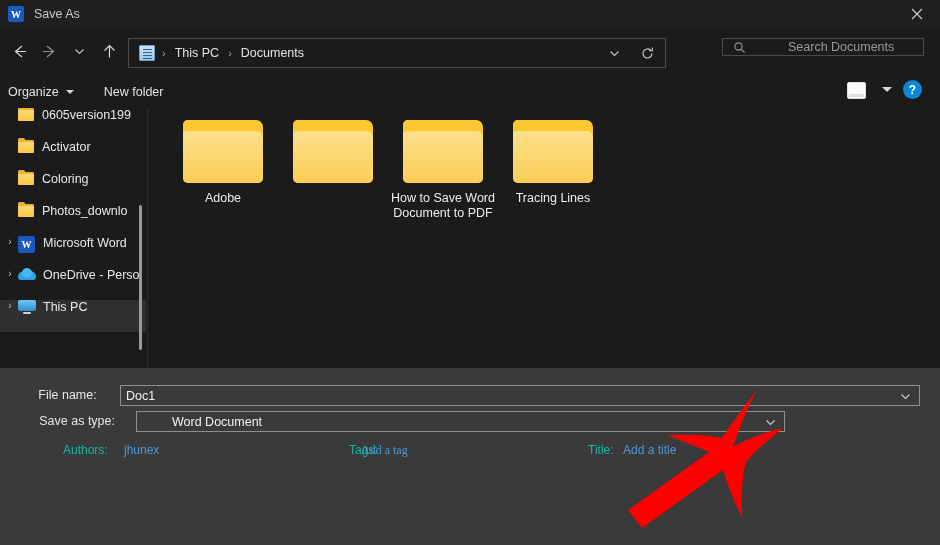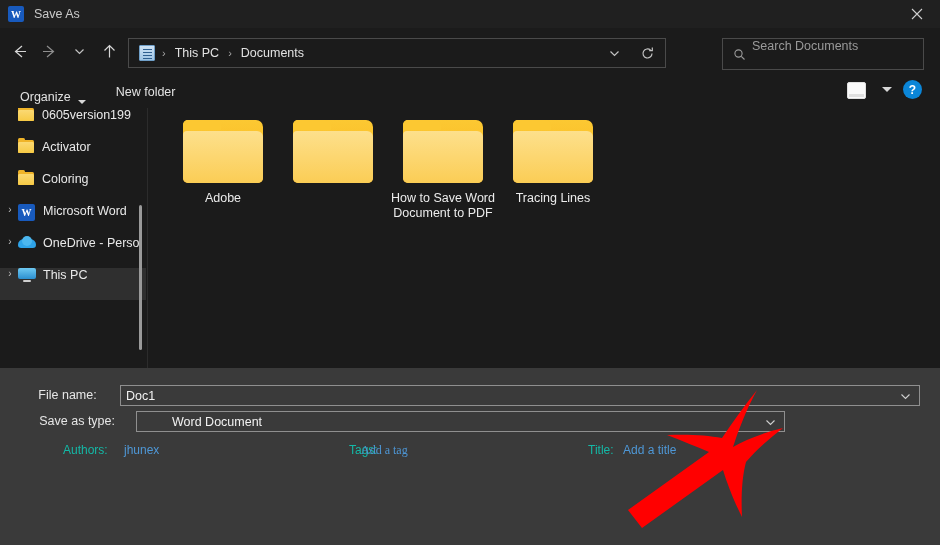"Search Documents" .searchbox { align-items: none -> center; gap: none -> 36px; height: 32px -> 18px }
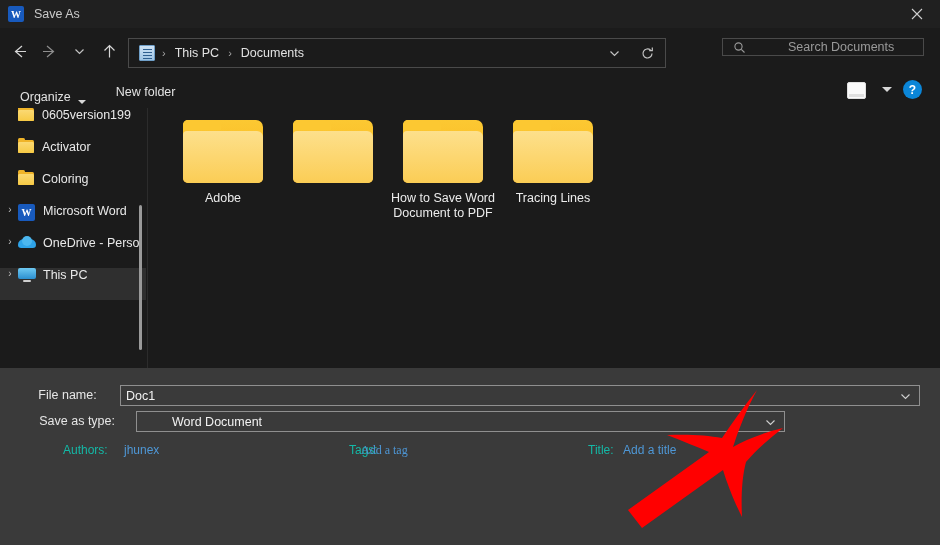"Organize" .cmd-organize { align-items: flex-end -> none; margin-left: 20px -> 8px }
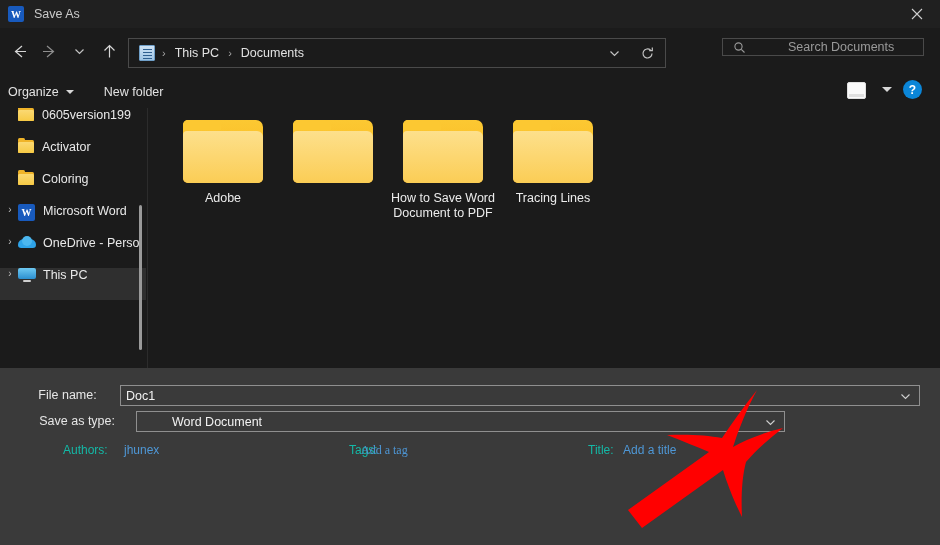"Photos_downlo" div.side-item { html: none -> <div> <span></span> <span></span> <span>Photos_downlo</span> </div> }
